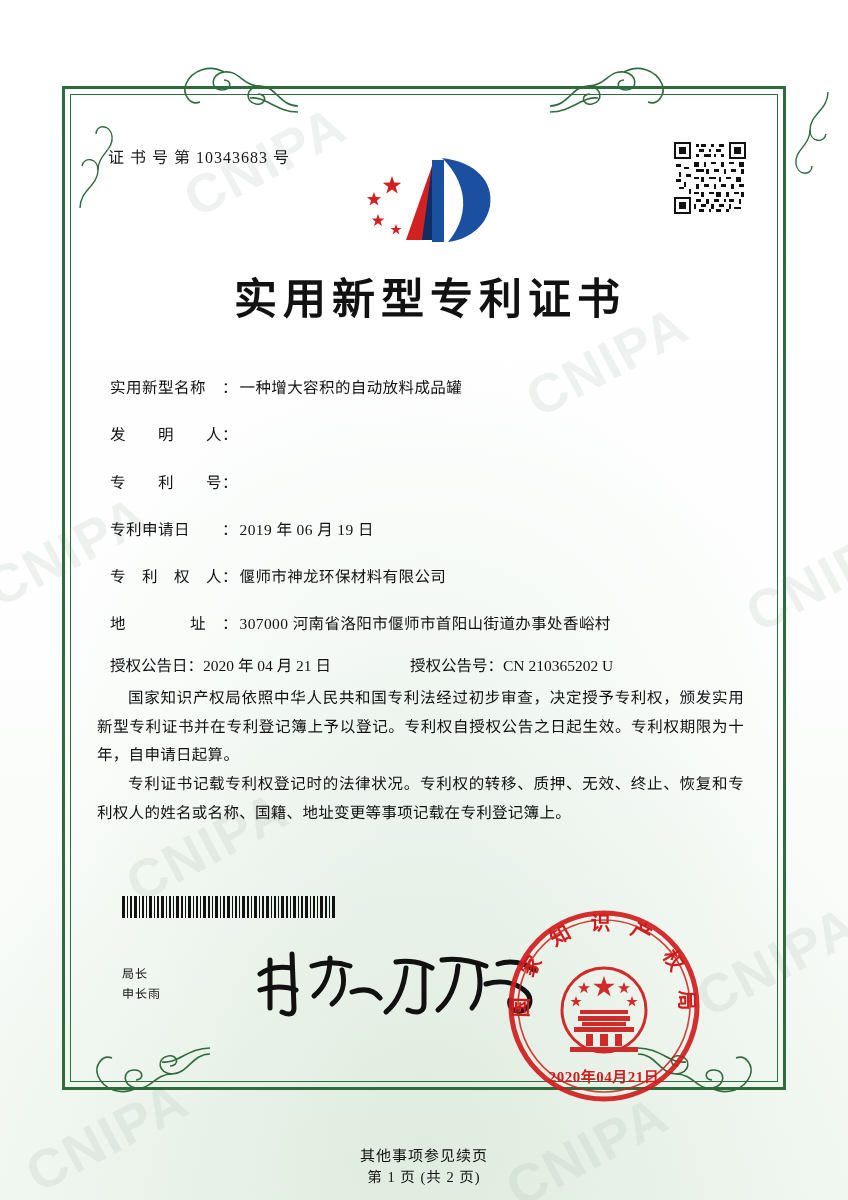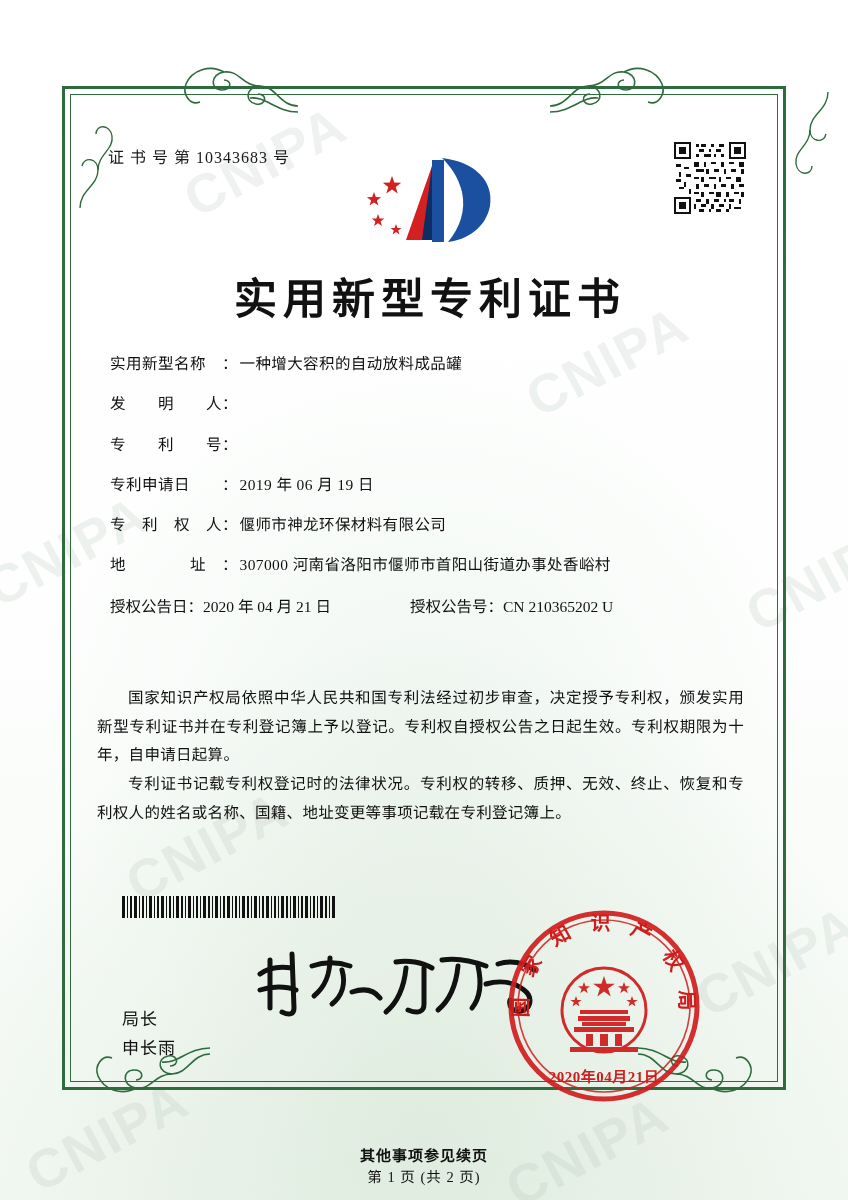"实用新型名称" .field-row { margin-top: none -> 24px }
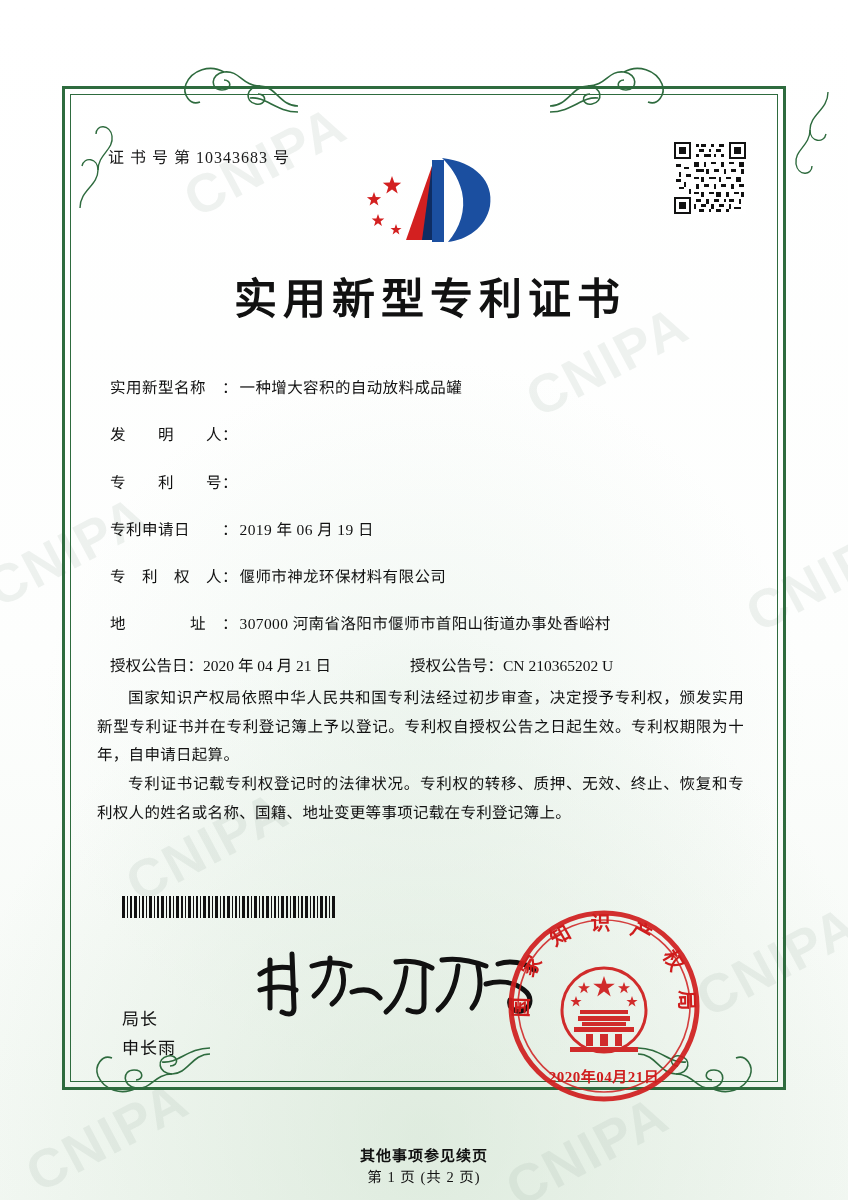"局长" .sig-label { font-size: 17px -> 12px; top: 912px -> 870px }
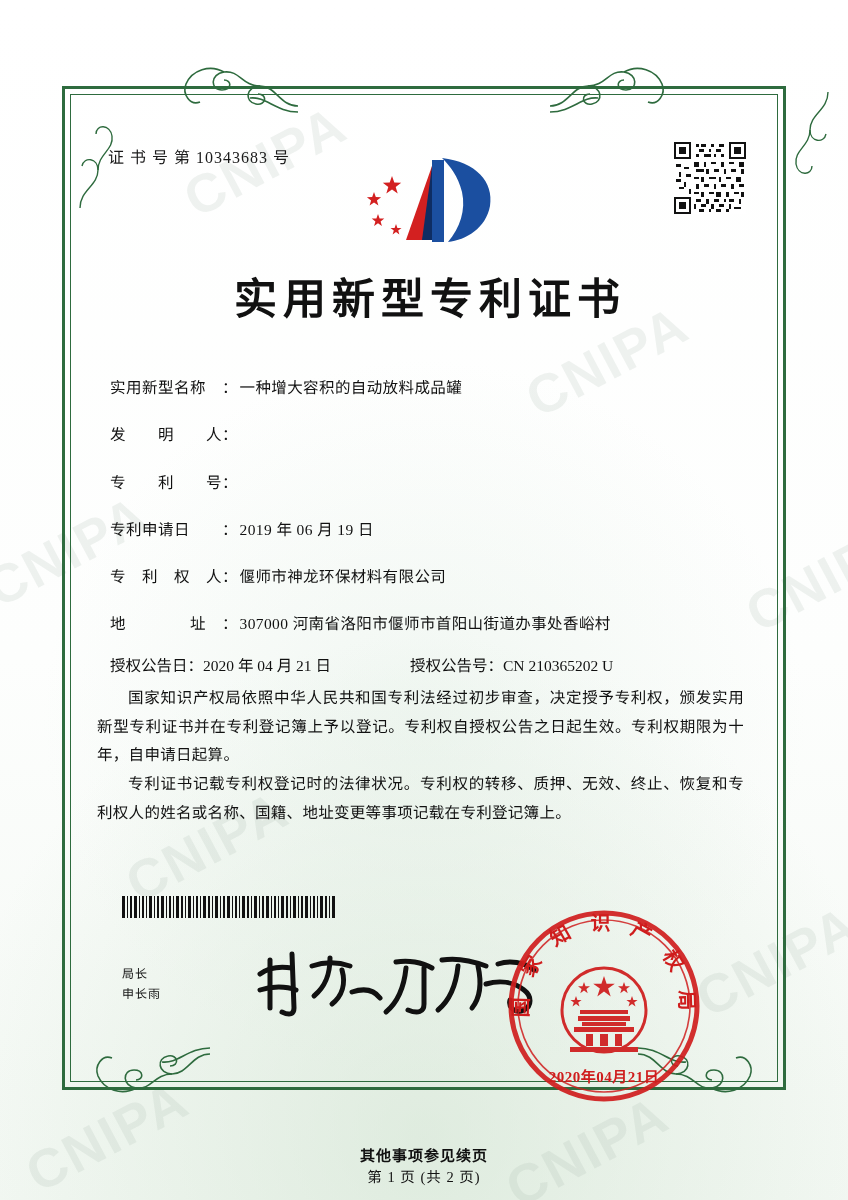"其他事项参见续页" .footer-note { font-weight: bold -> none }
